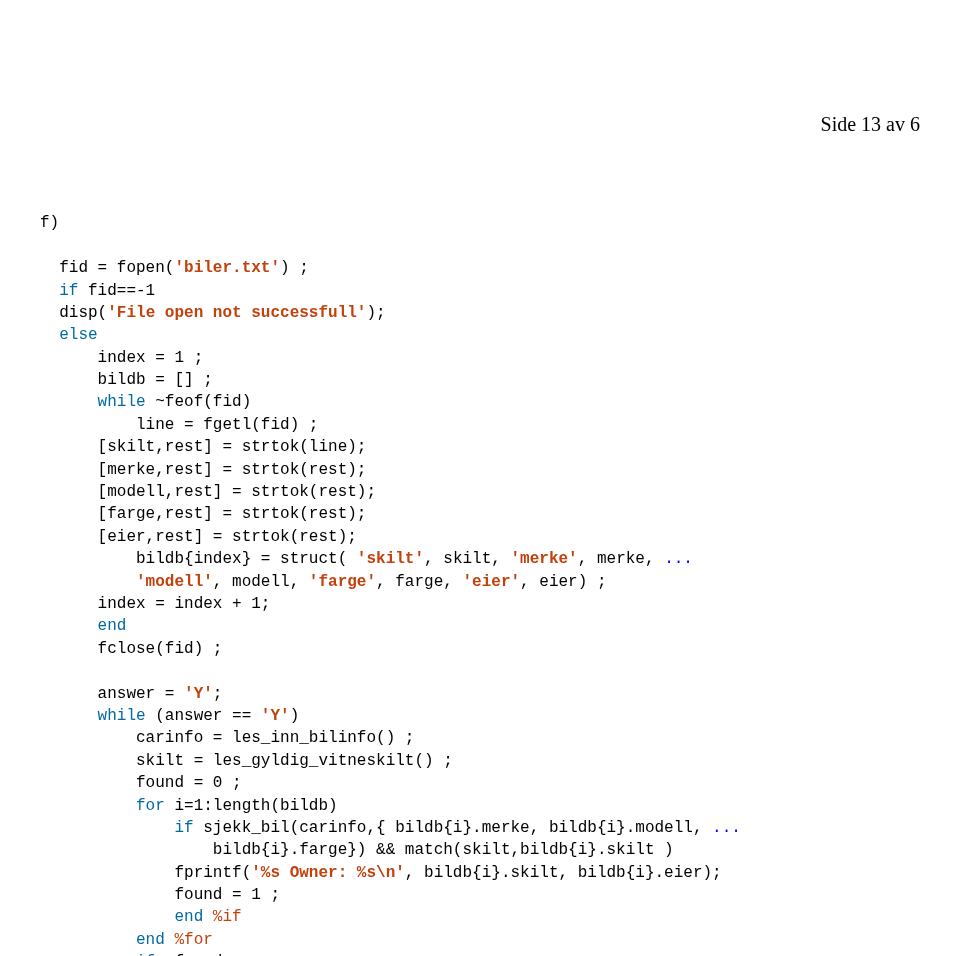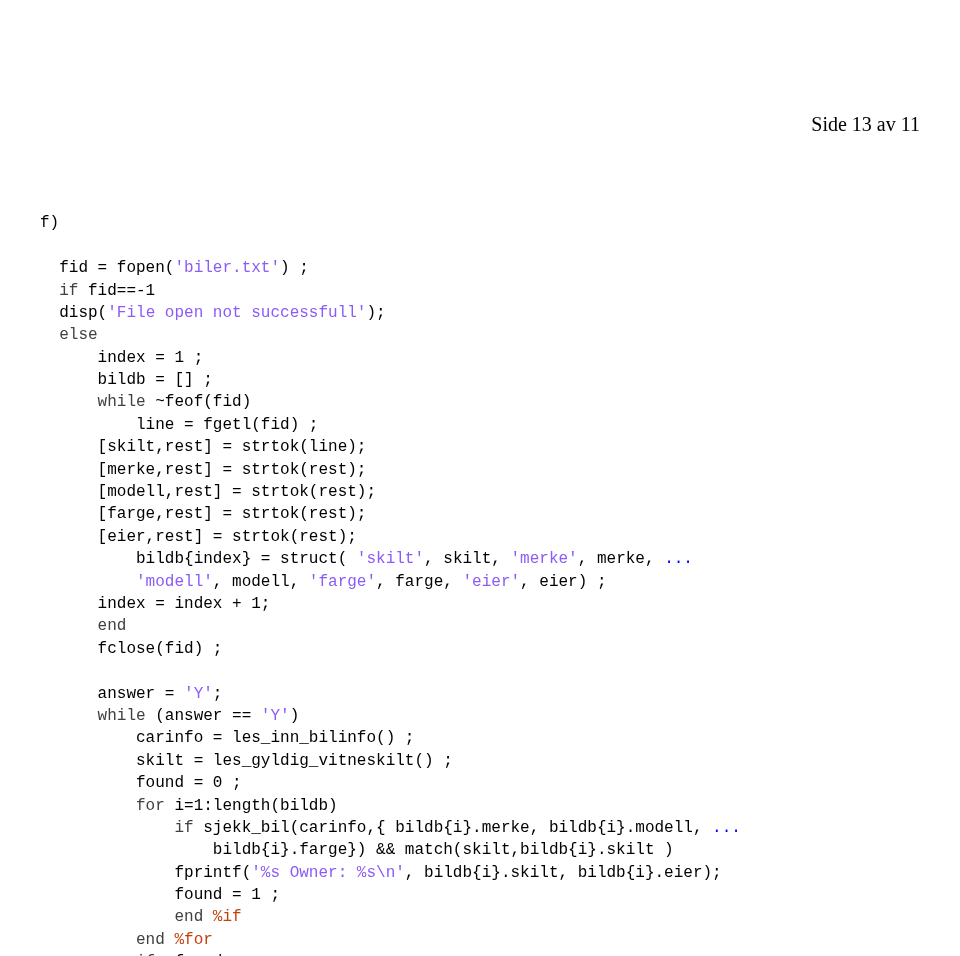"Side 13 av 11" div.page-header { text: 11 -> 6 }
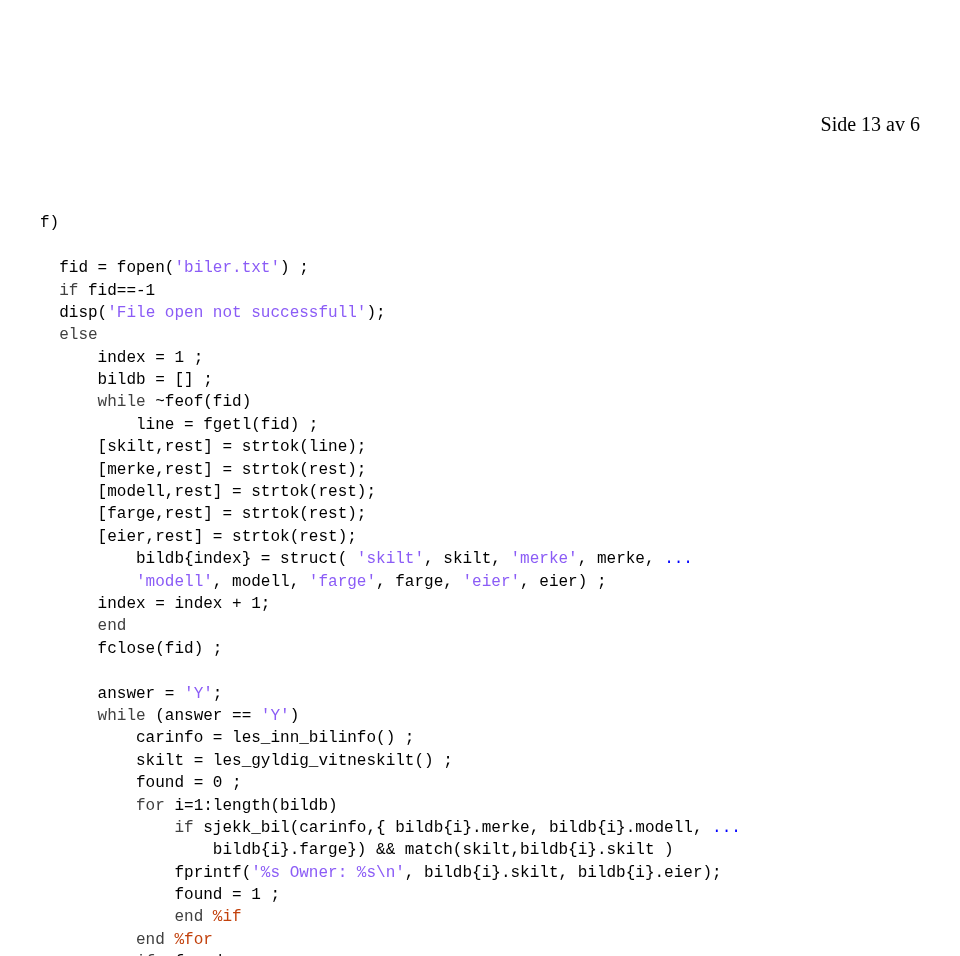"'biler.txt'" .str { color: #8b5cf6 -> #c2410c; font-weight: none -> bold }
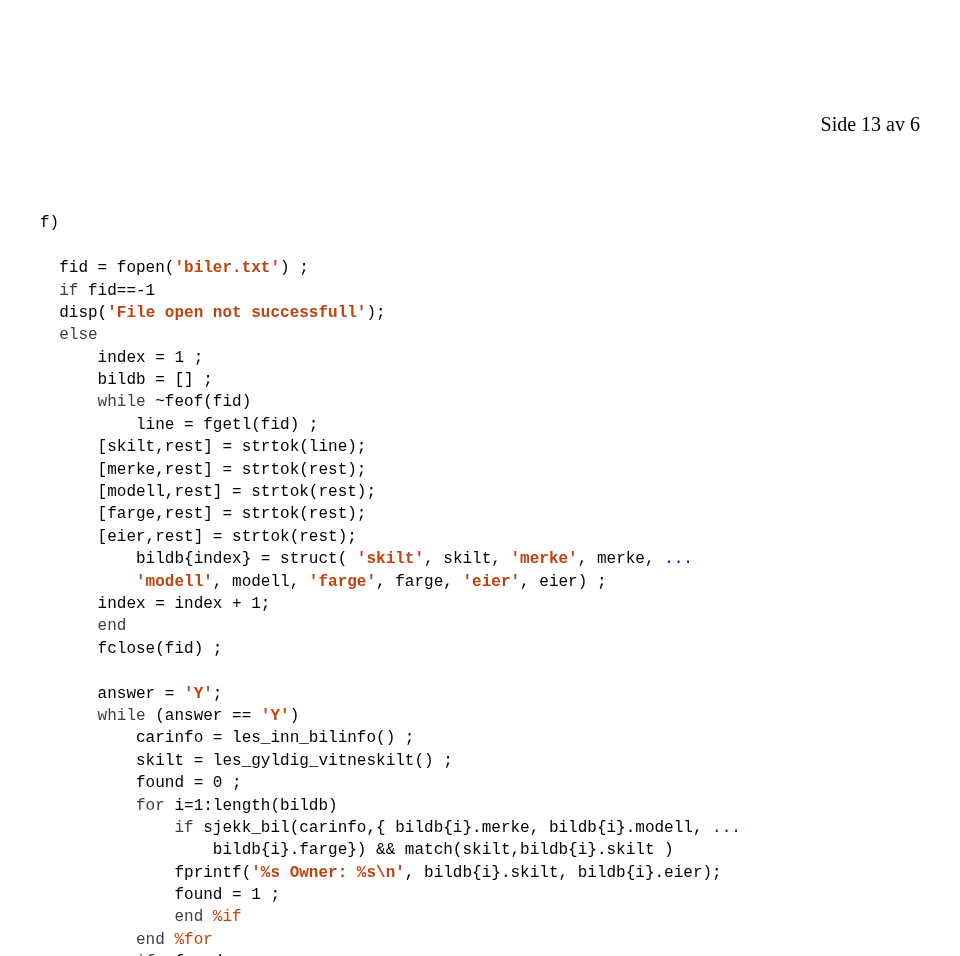"if" .kw { color: #404040 -> #0369a1 }
